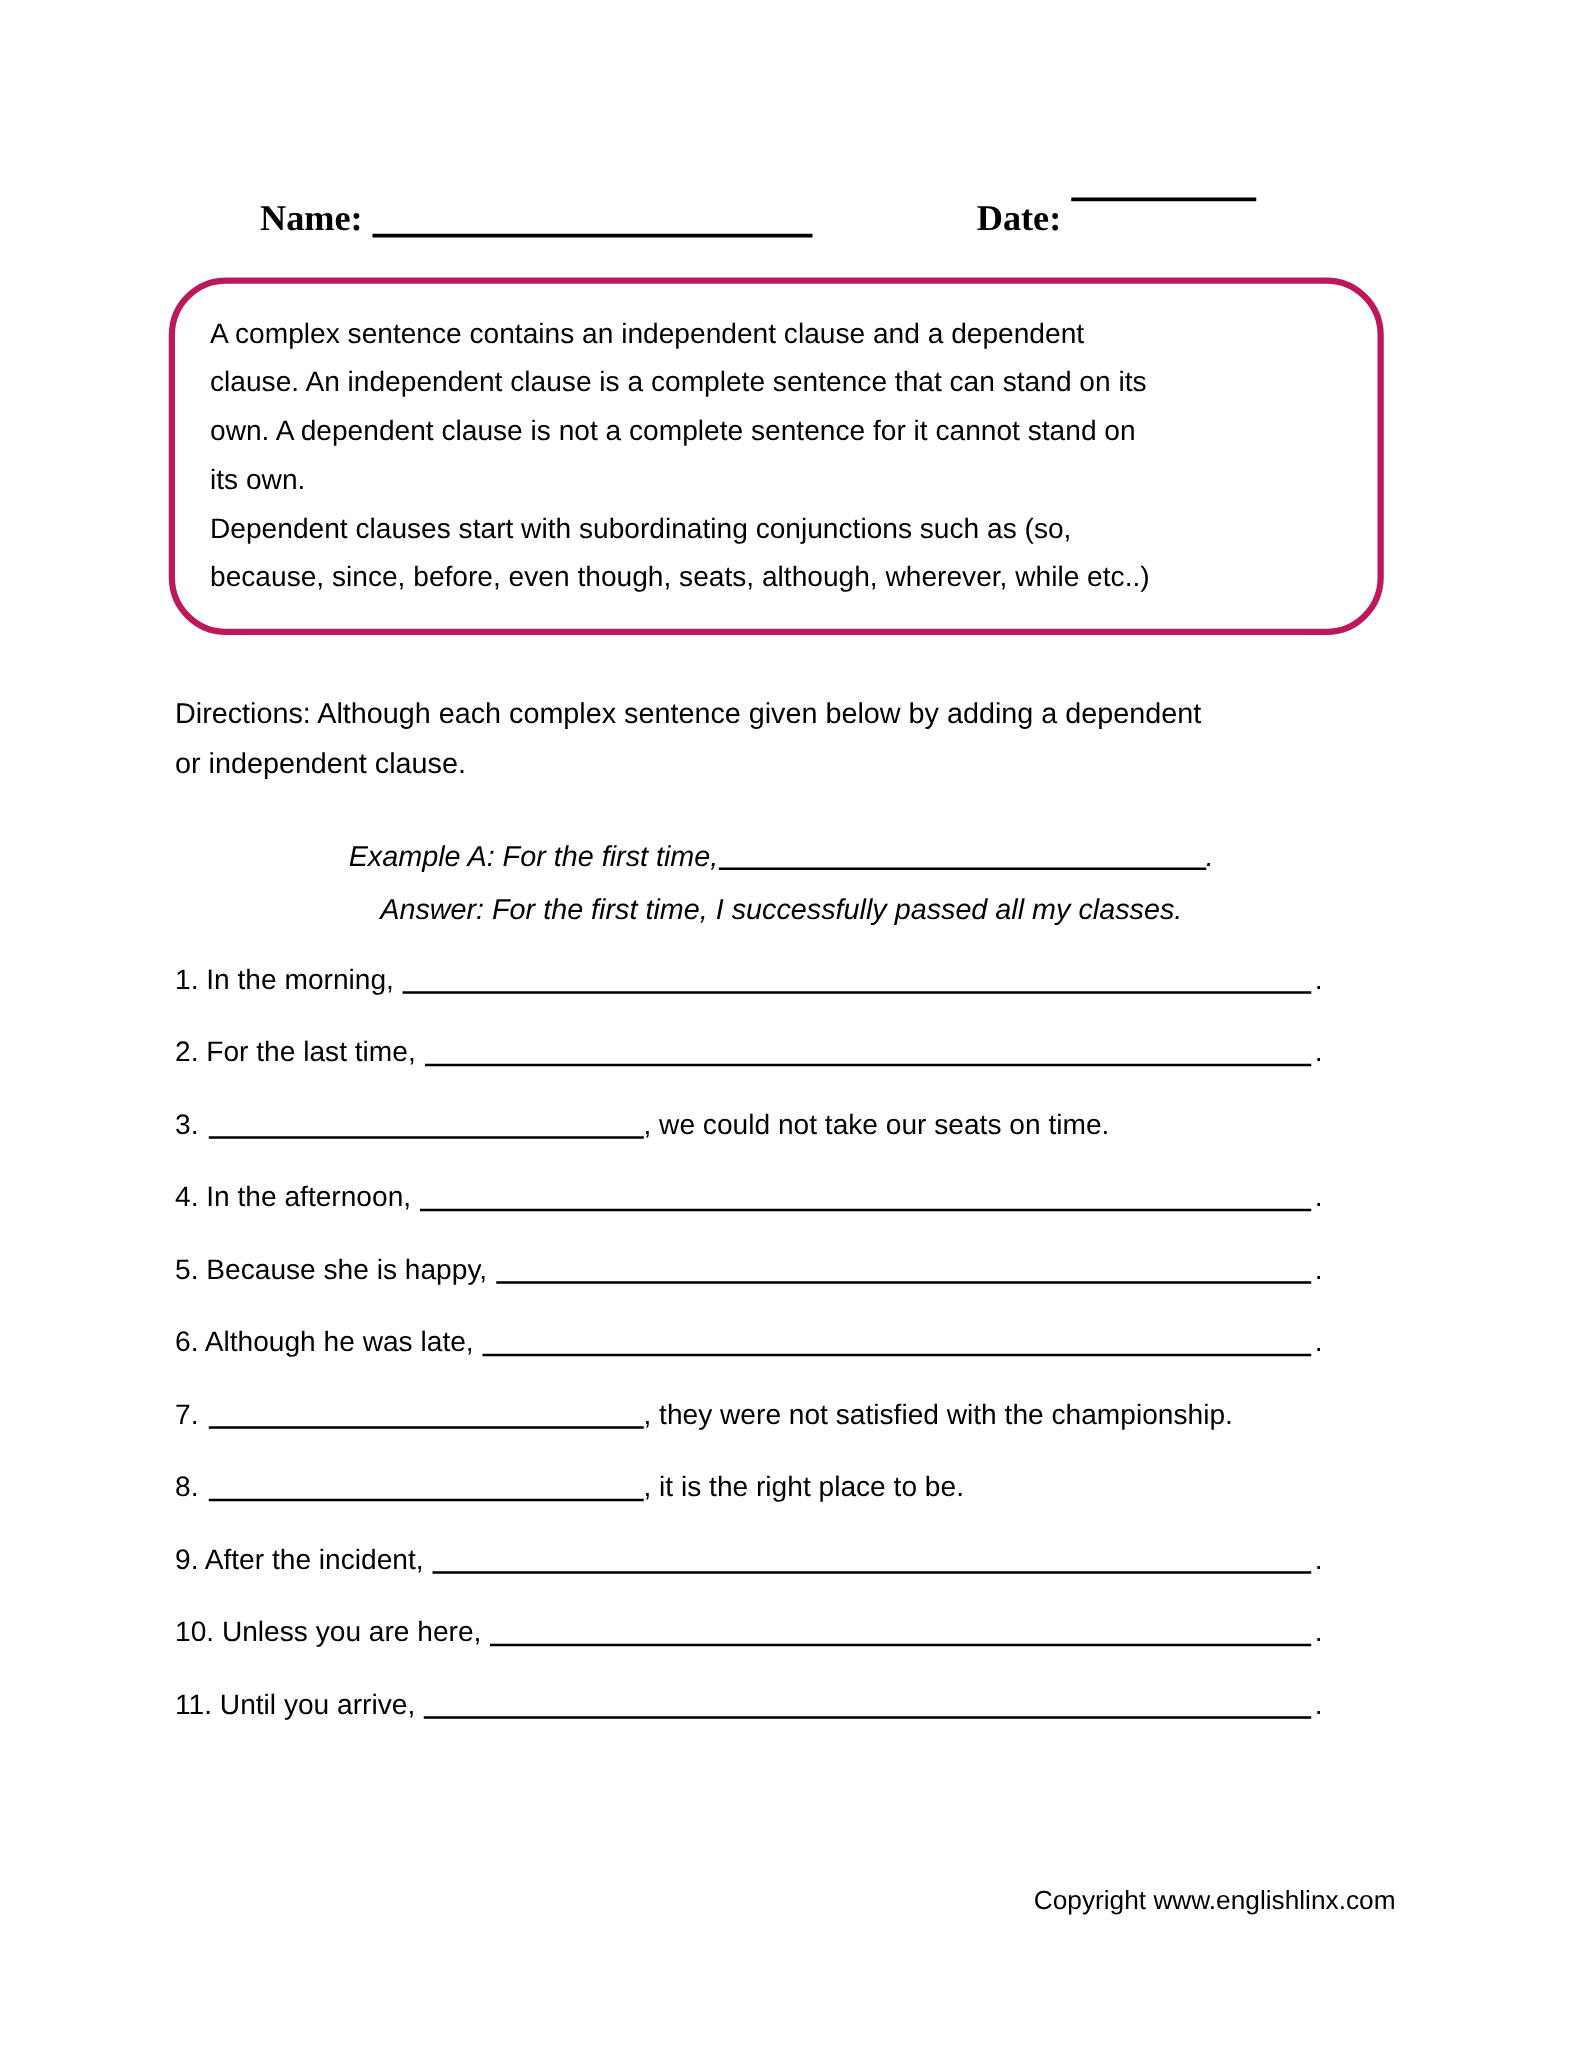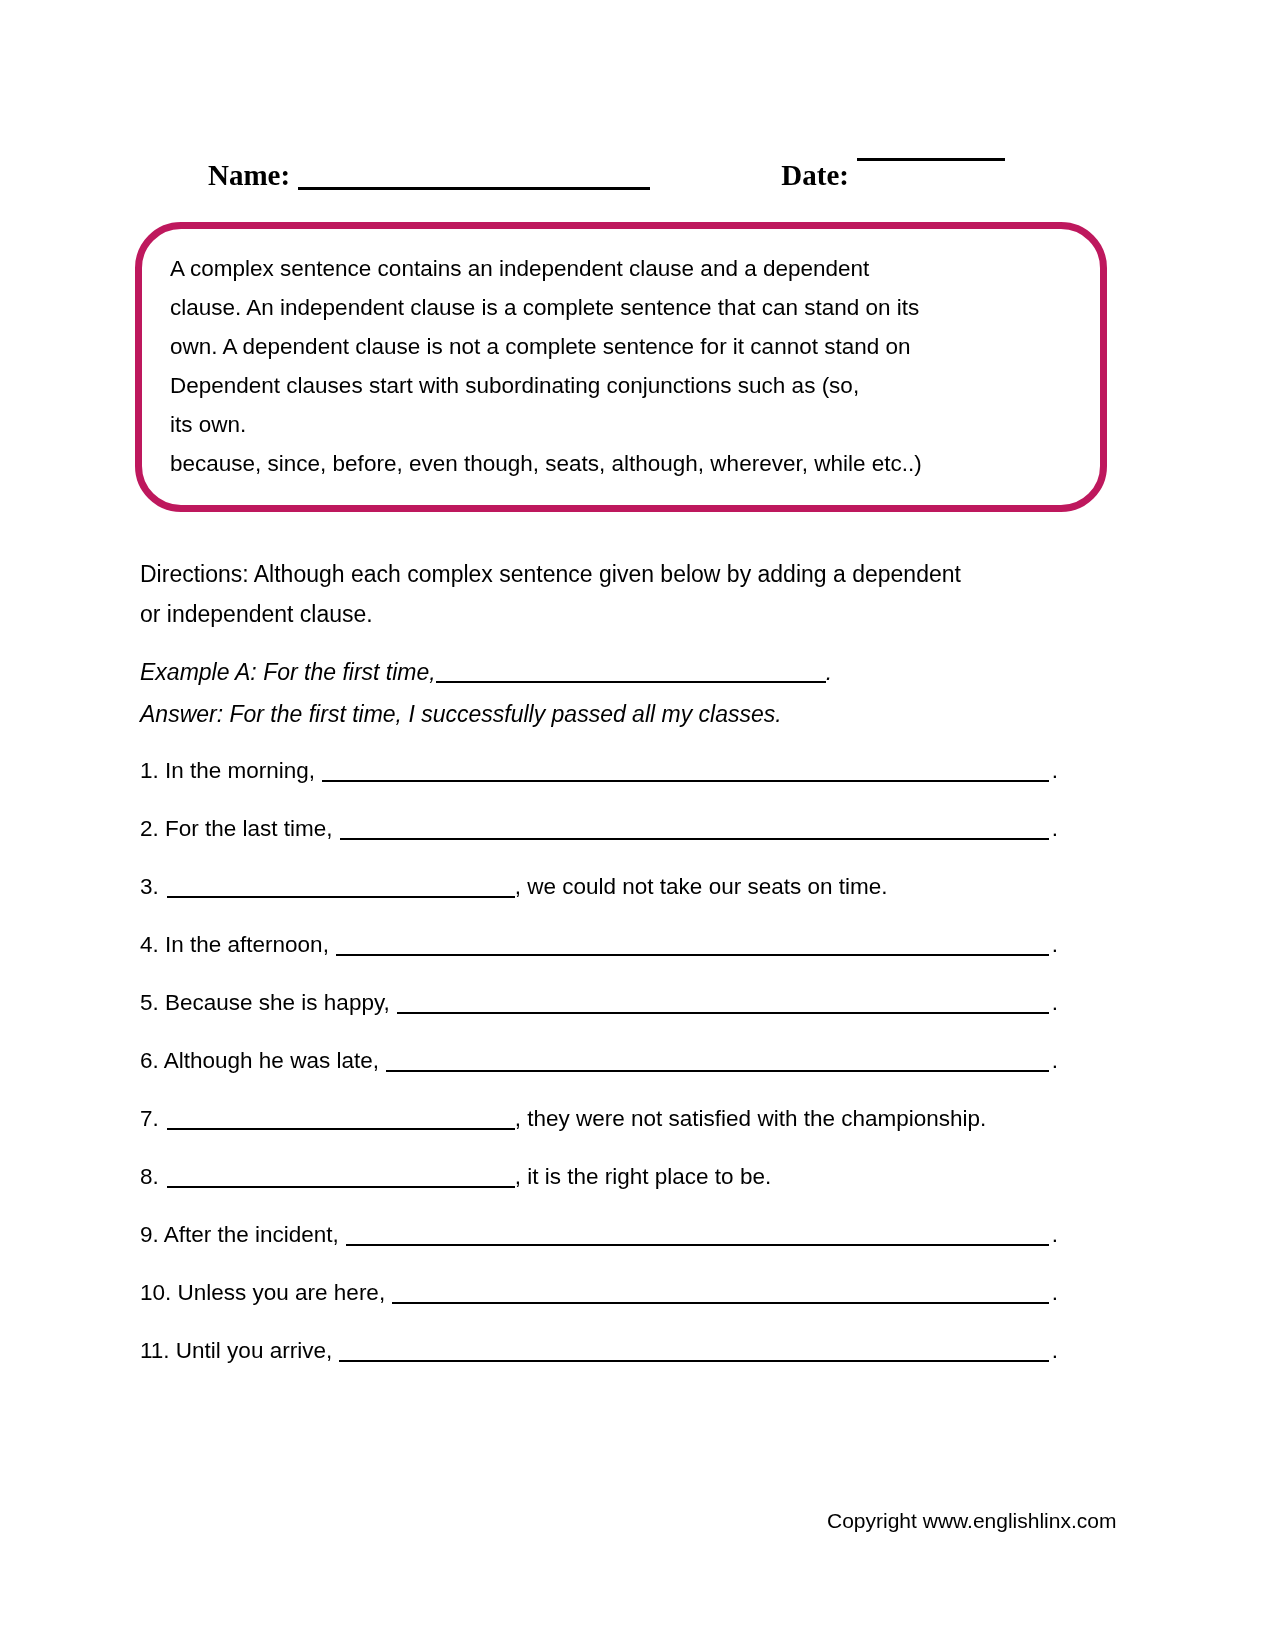"A complex sentence contains an" .info-box { border: 7px solid #be185d -> 5px solid #be185d }
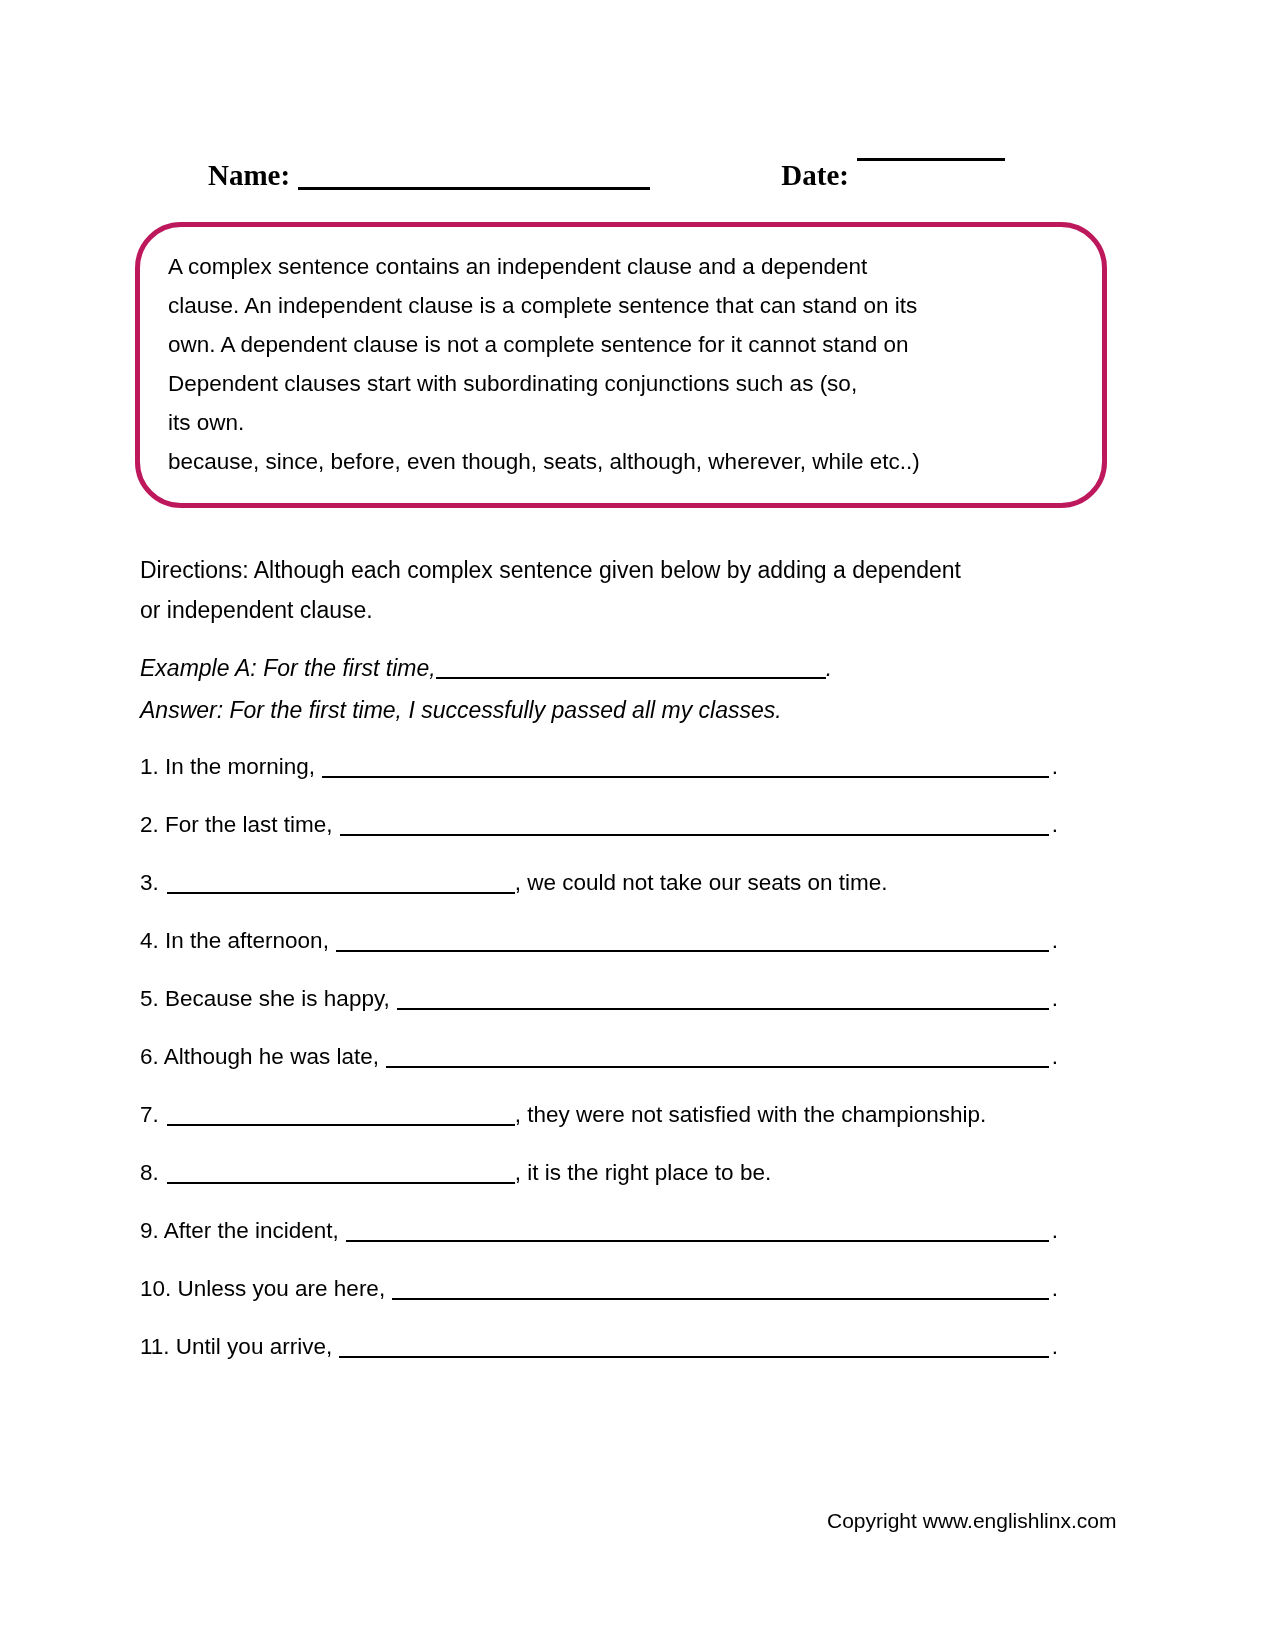"Dependent clauses start with" div.info-line { order: before "its own." -> after "its own." }
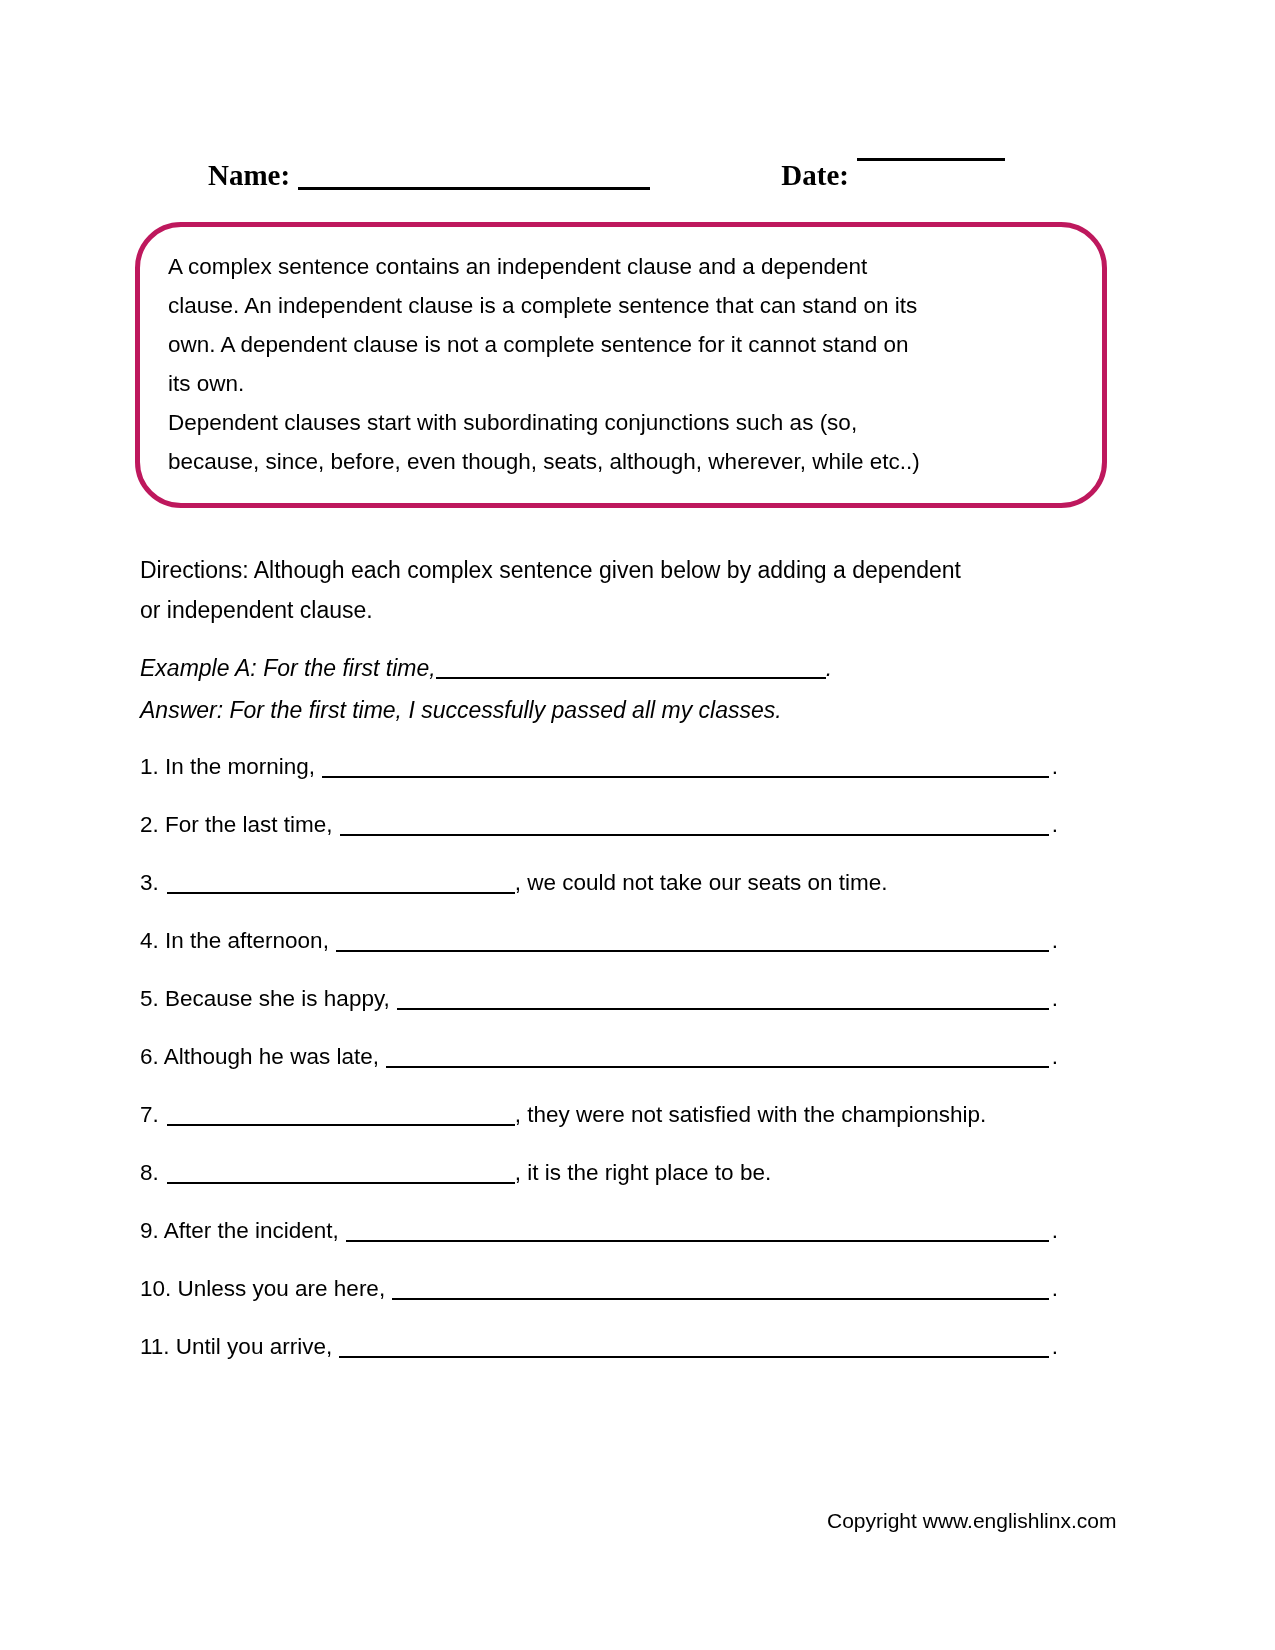"Example A: For the first" .example { margin-top: 17px -> 34px; text-align: none -> center }
